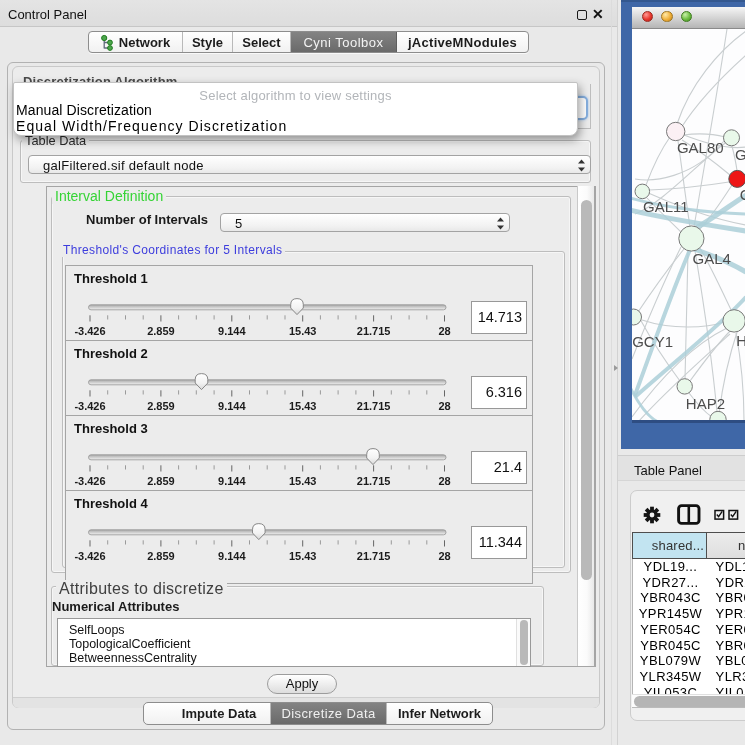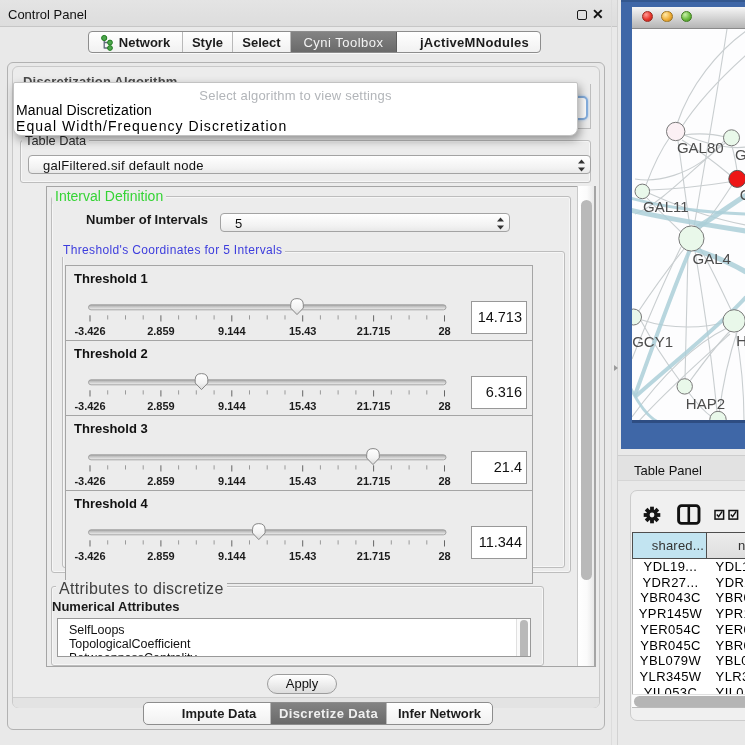"jActiveMNodules" #tabs .seg.last { margin-left: 12px -> none }
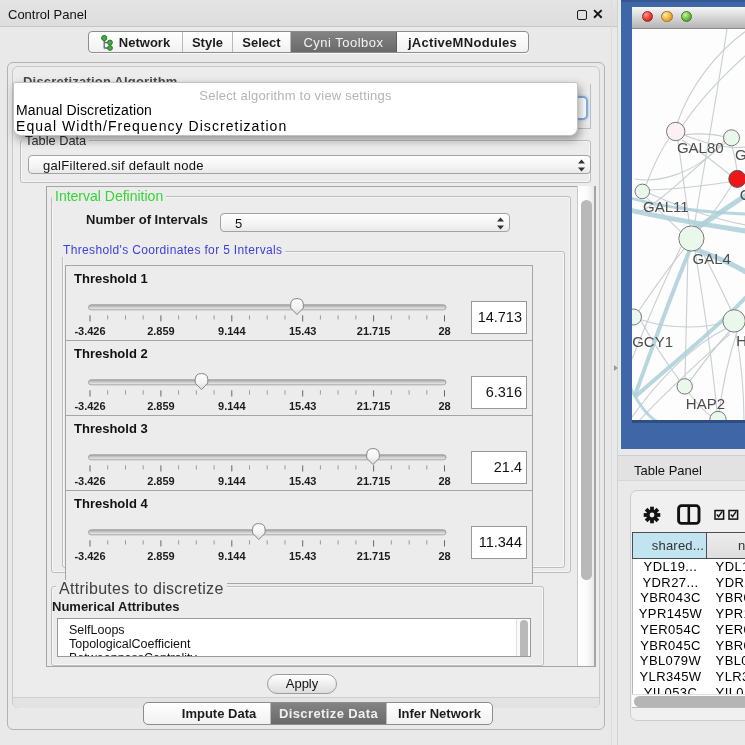"SelfLoops" #atlist { height: 39px -> 49px }
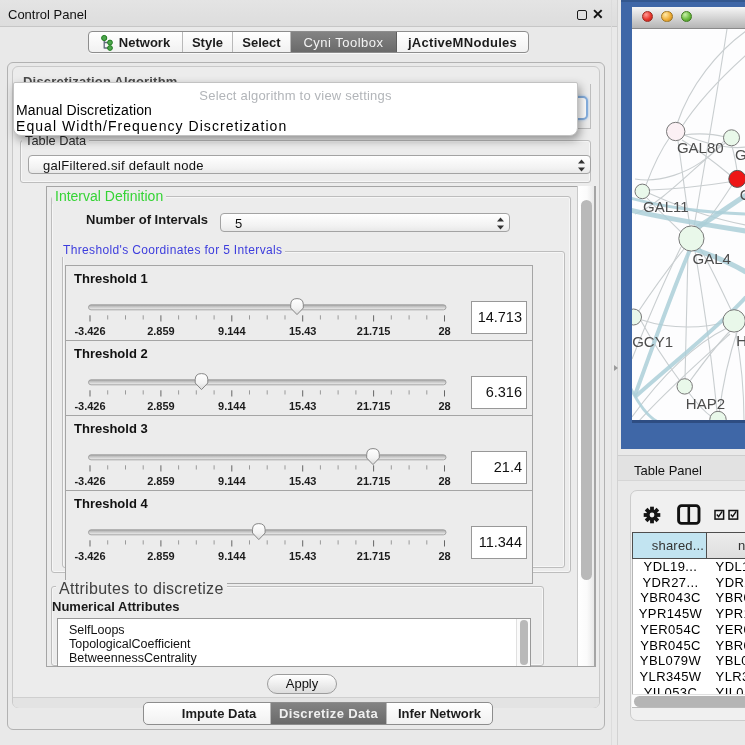"Discretize Data" div.seg { font-weight: bold -> normal }
